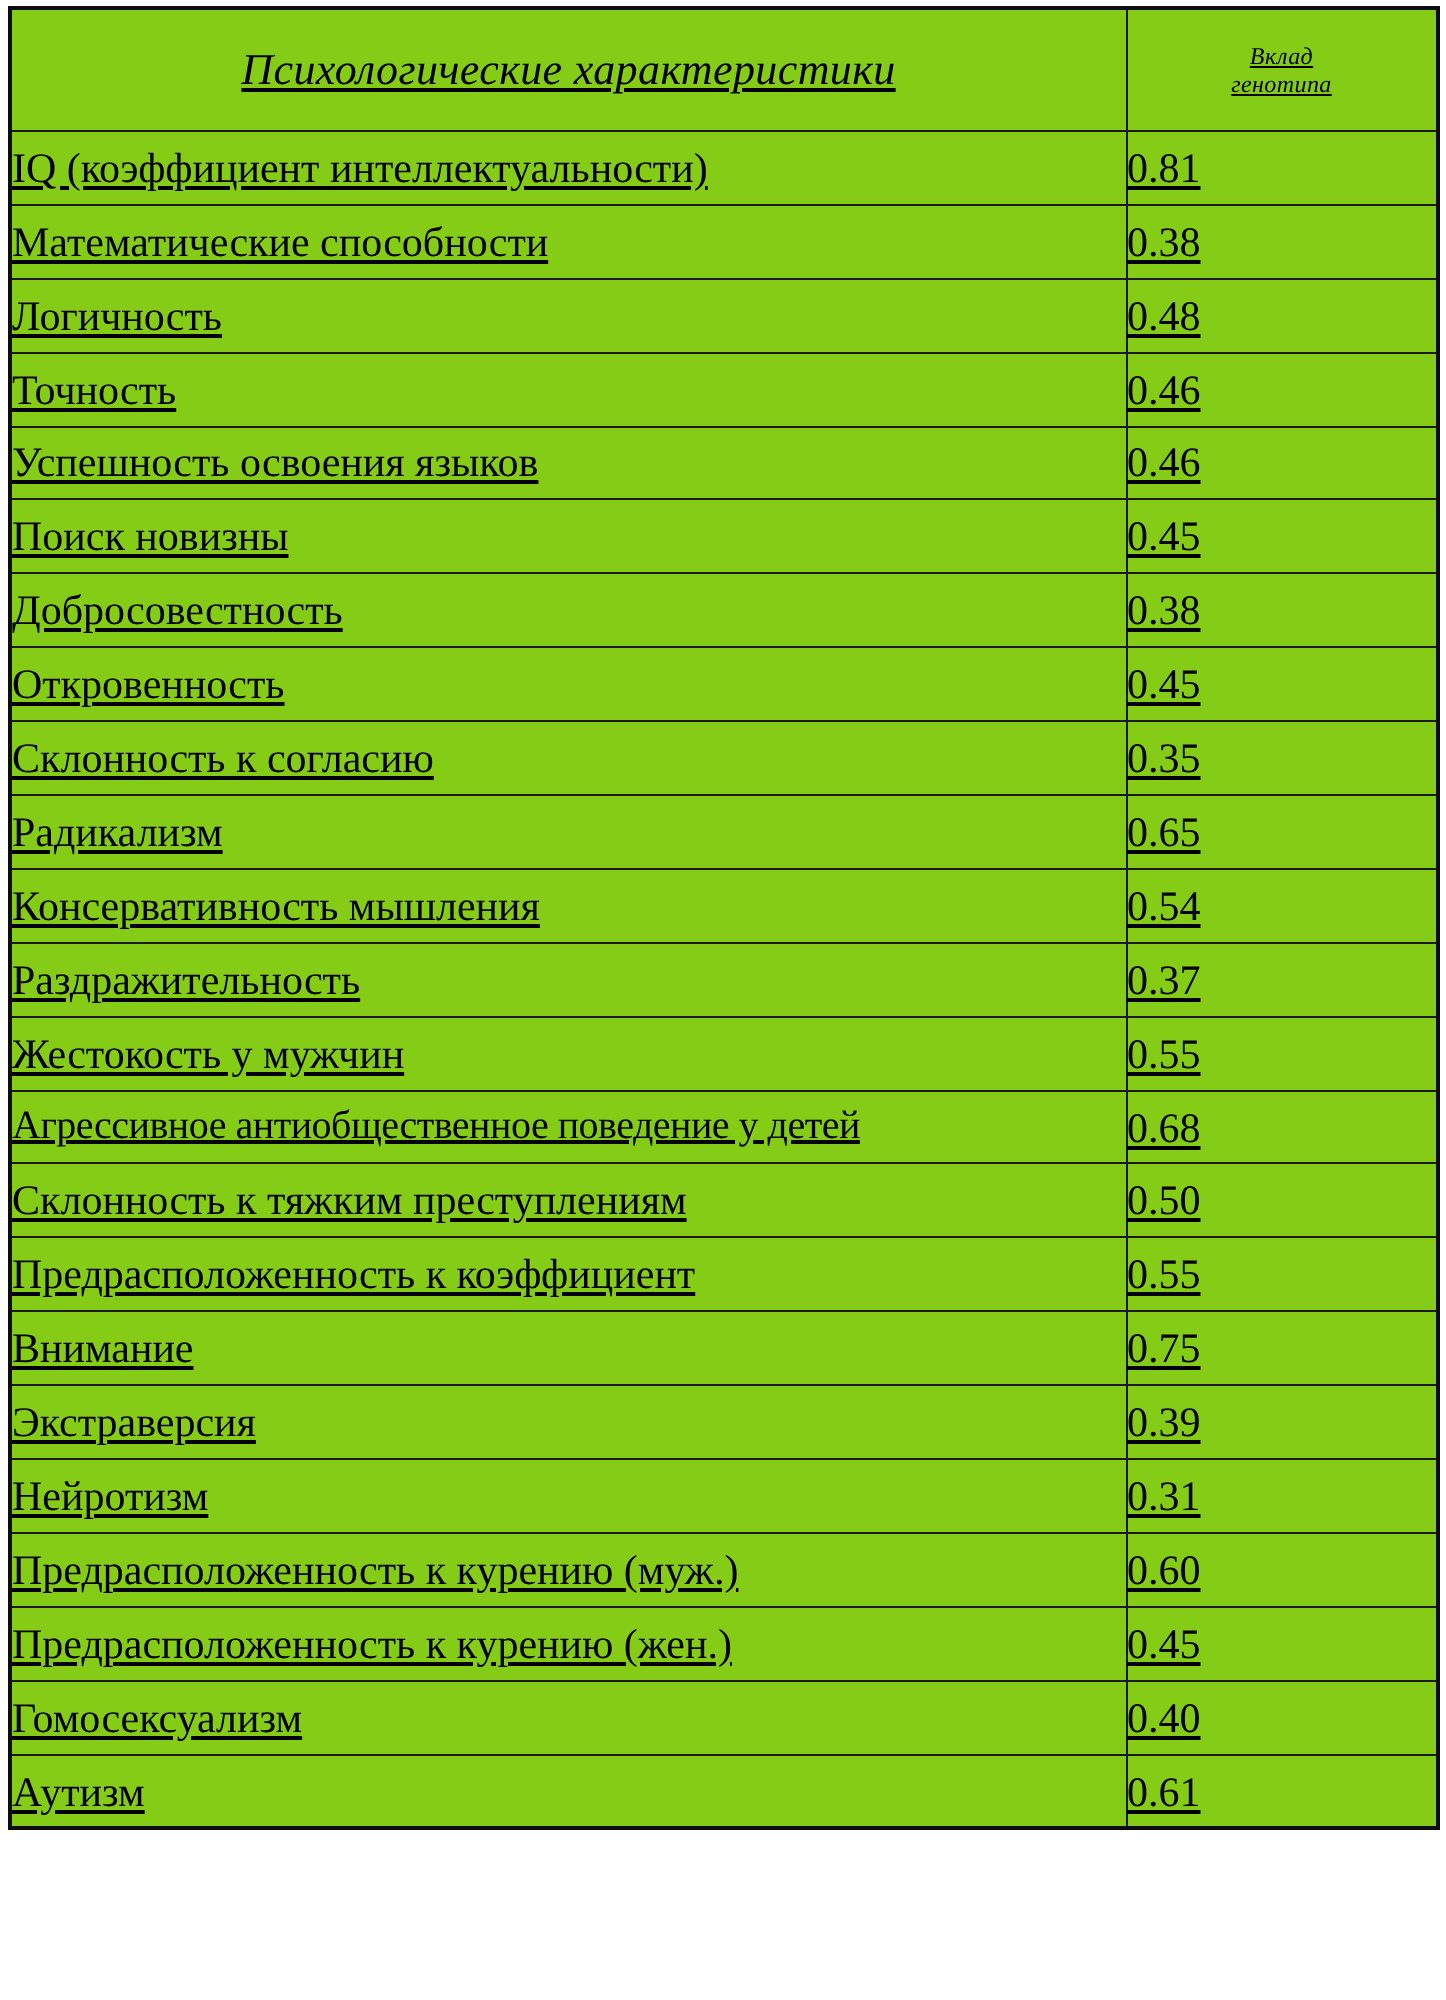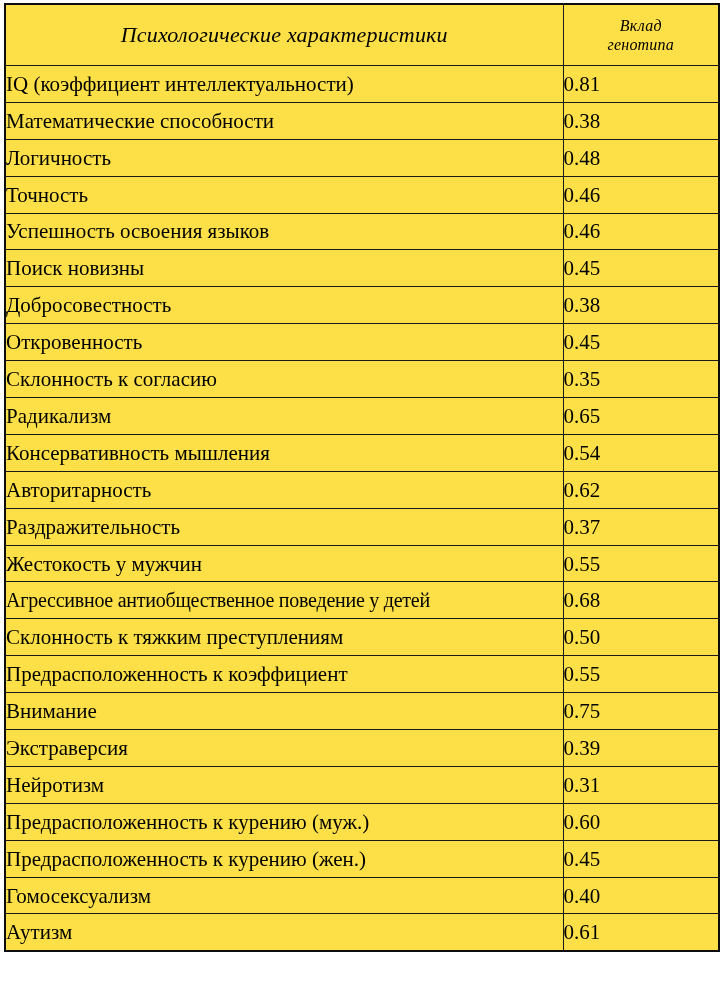"Психологические характеристики" table.geno-table th, table.geno-table td { background: #fde047 -> #84cc16; text-decoration: none -> underline }
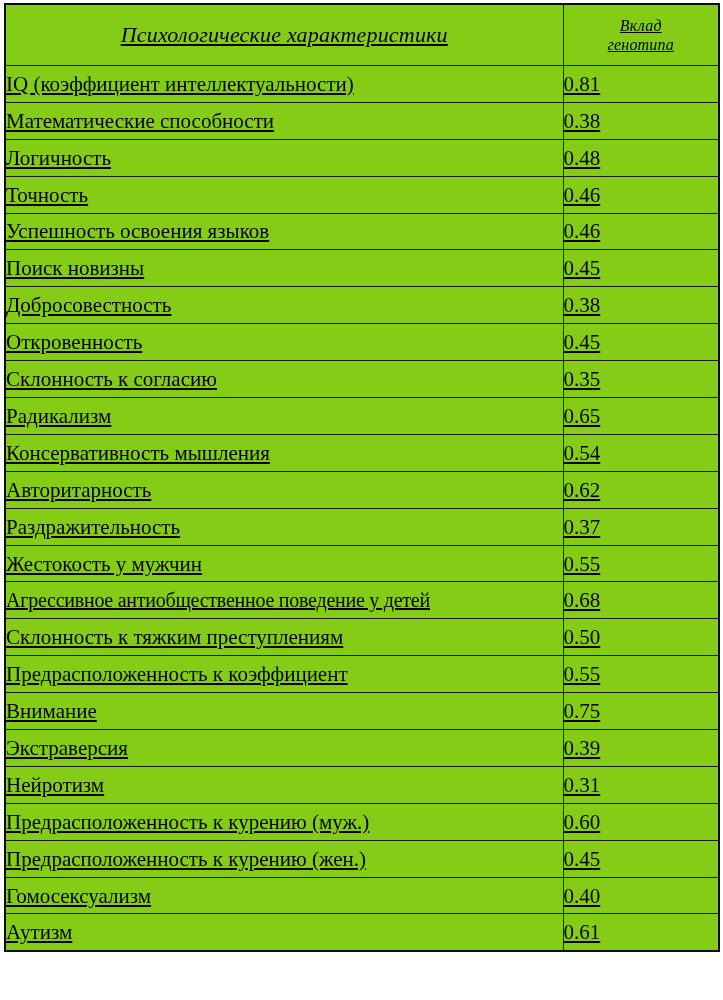"Вклад" th.head-cell.head-value { font-size: 16px -> 12px }
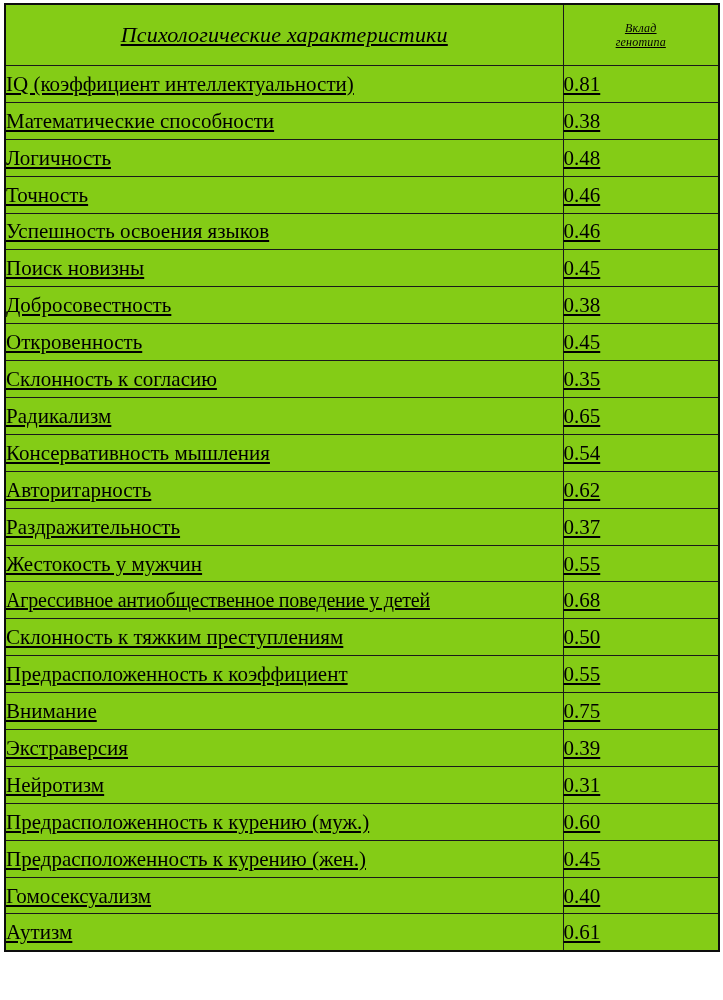"Авторитарность" tr { html: <tr> <td>Авторитарность</td> <td>0.62</td> </tr> -> none }
